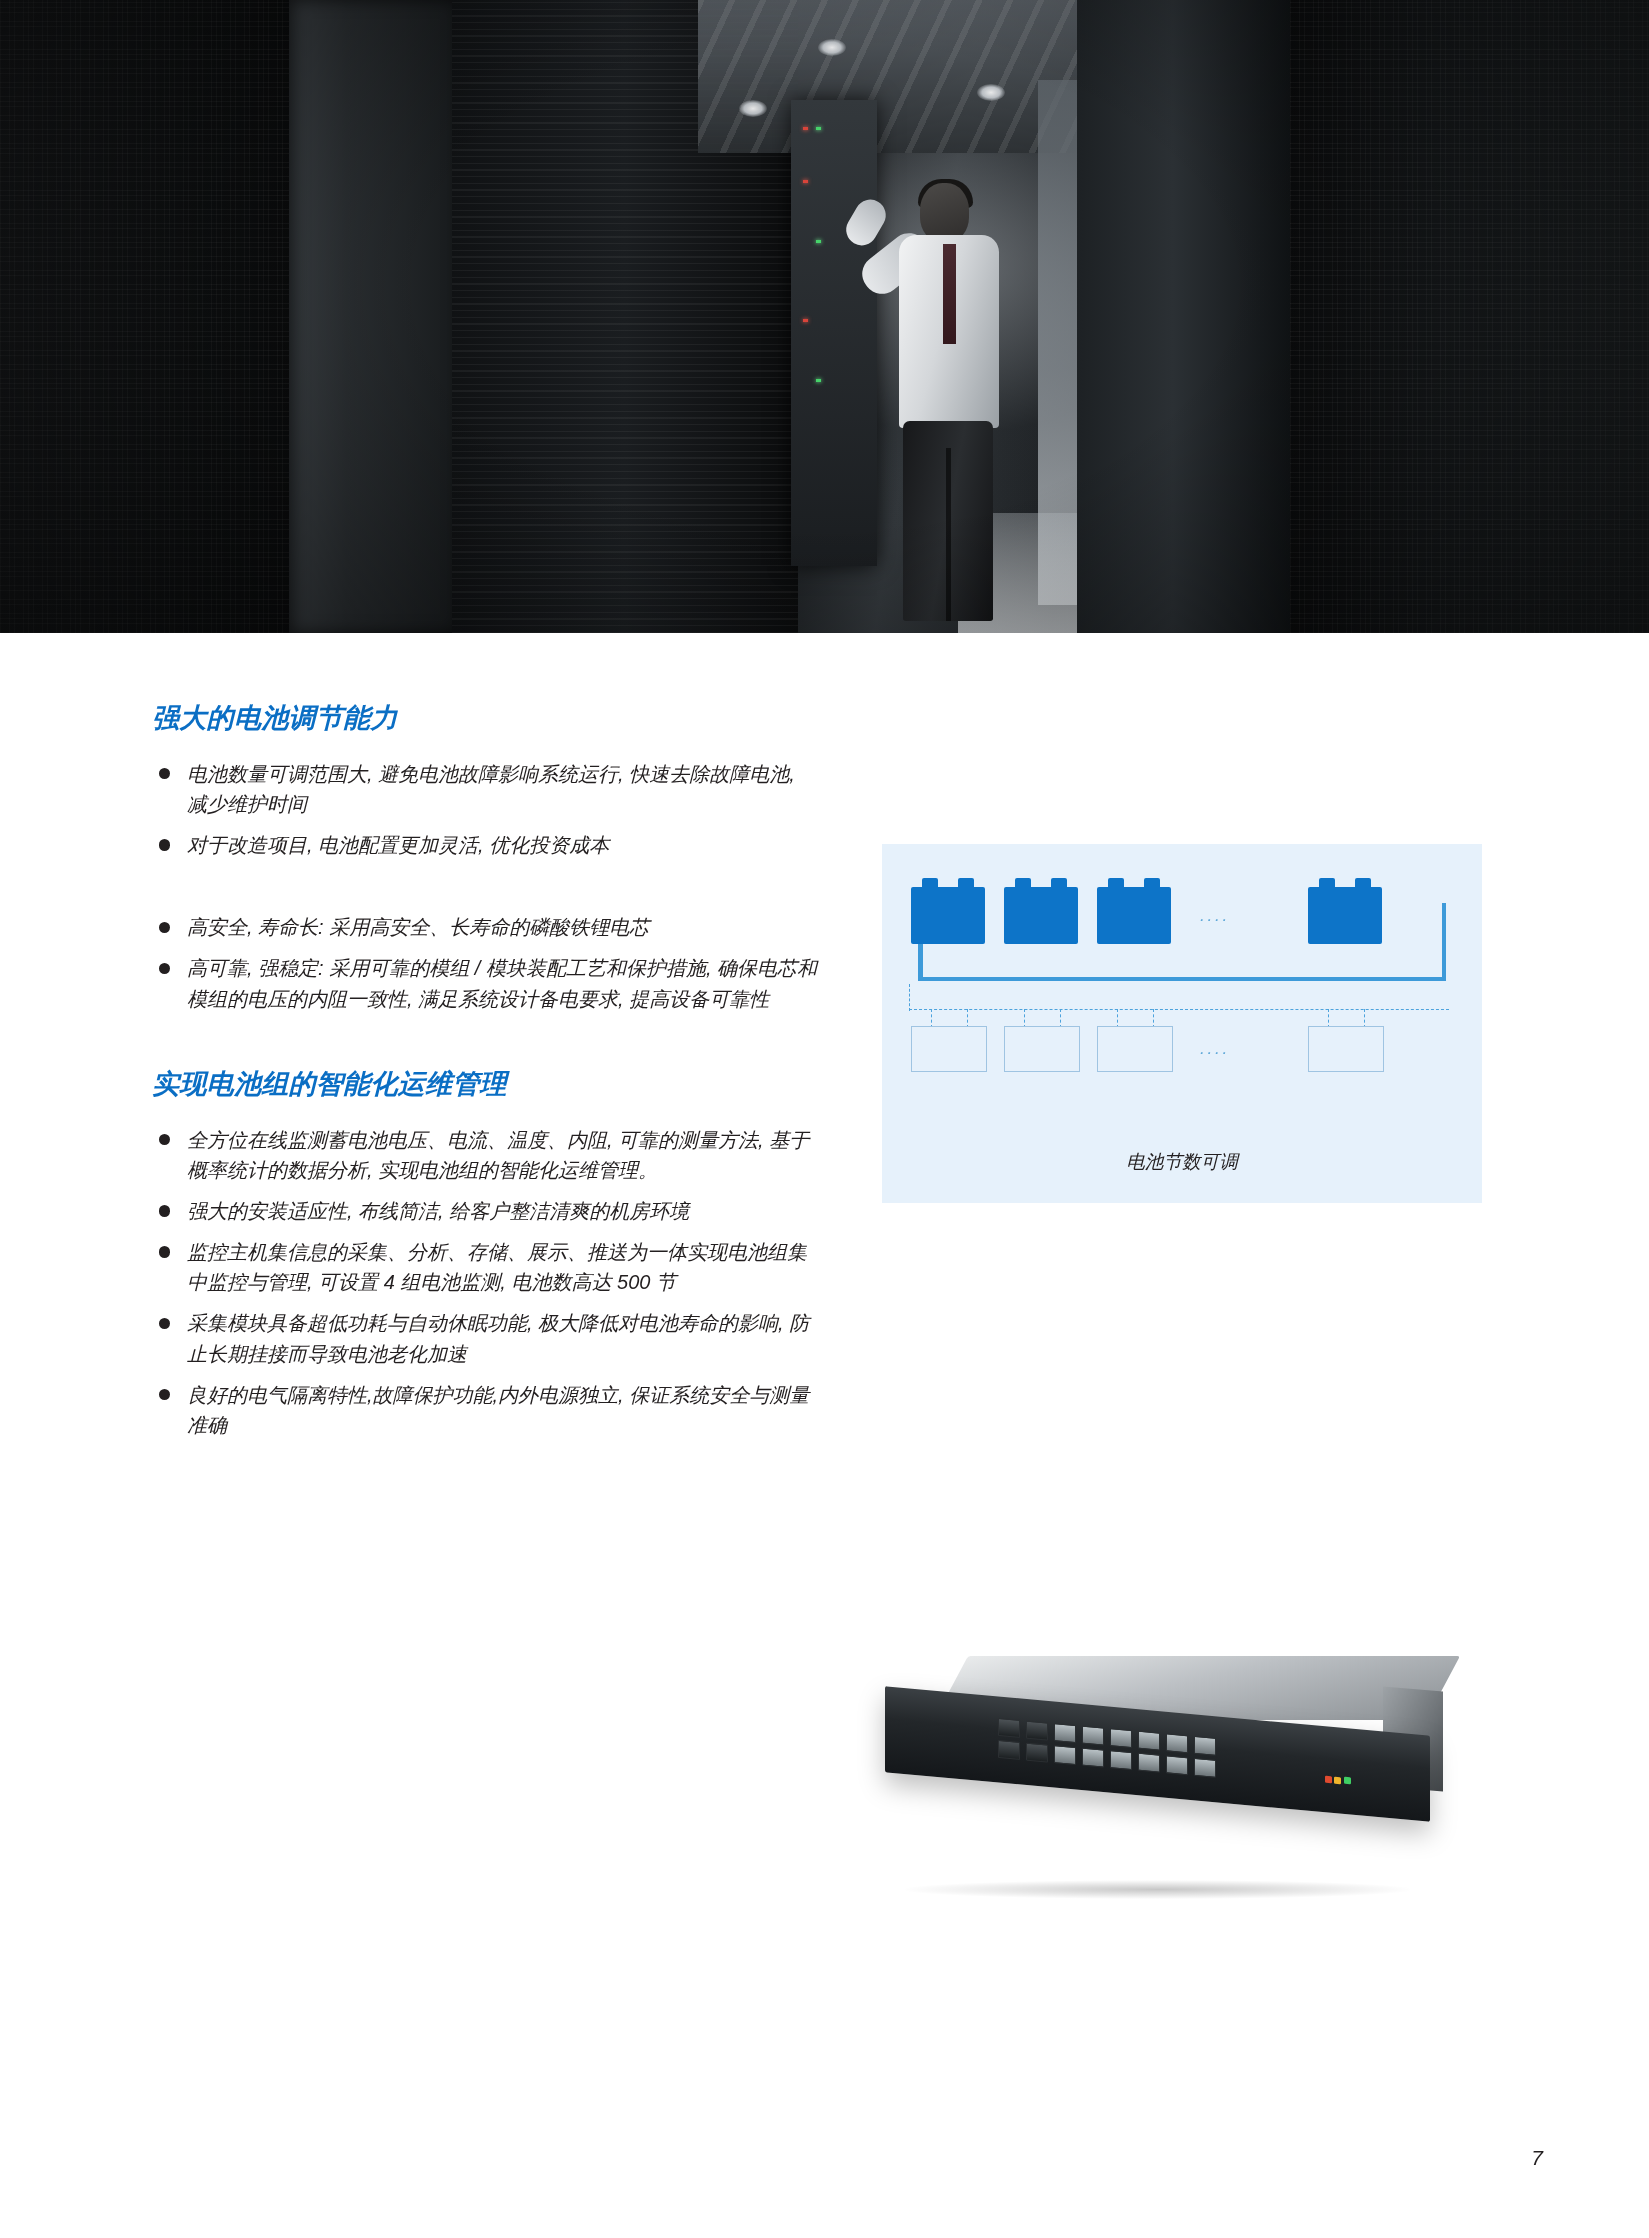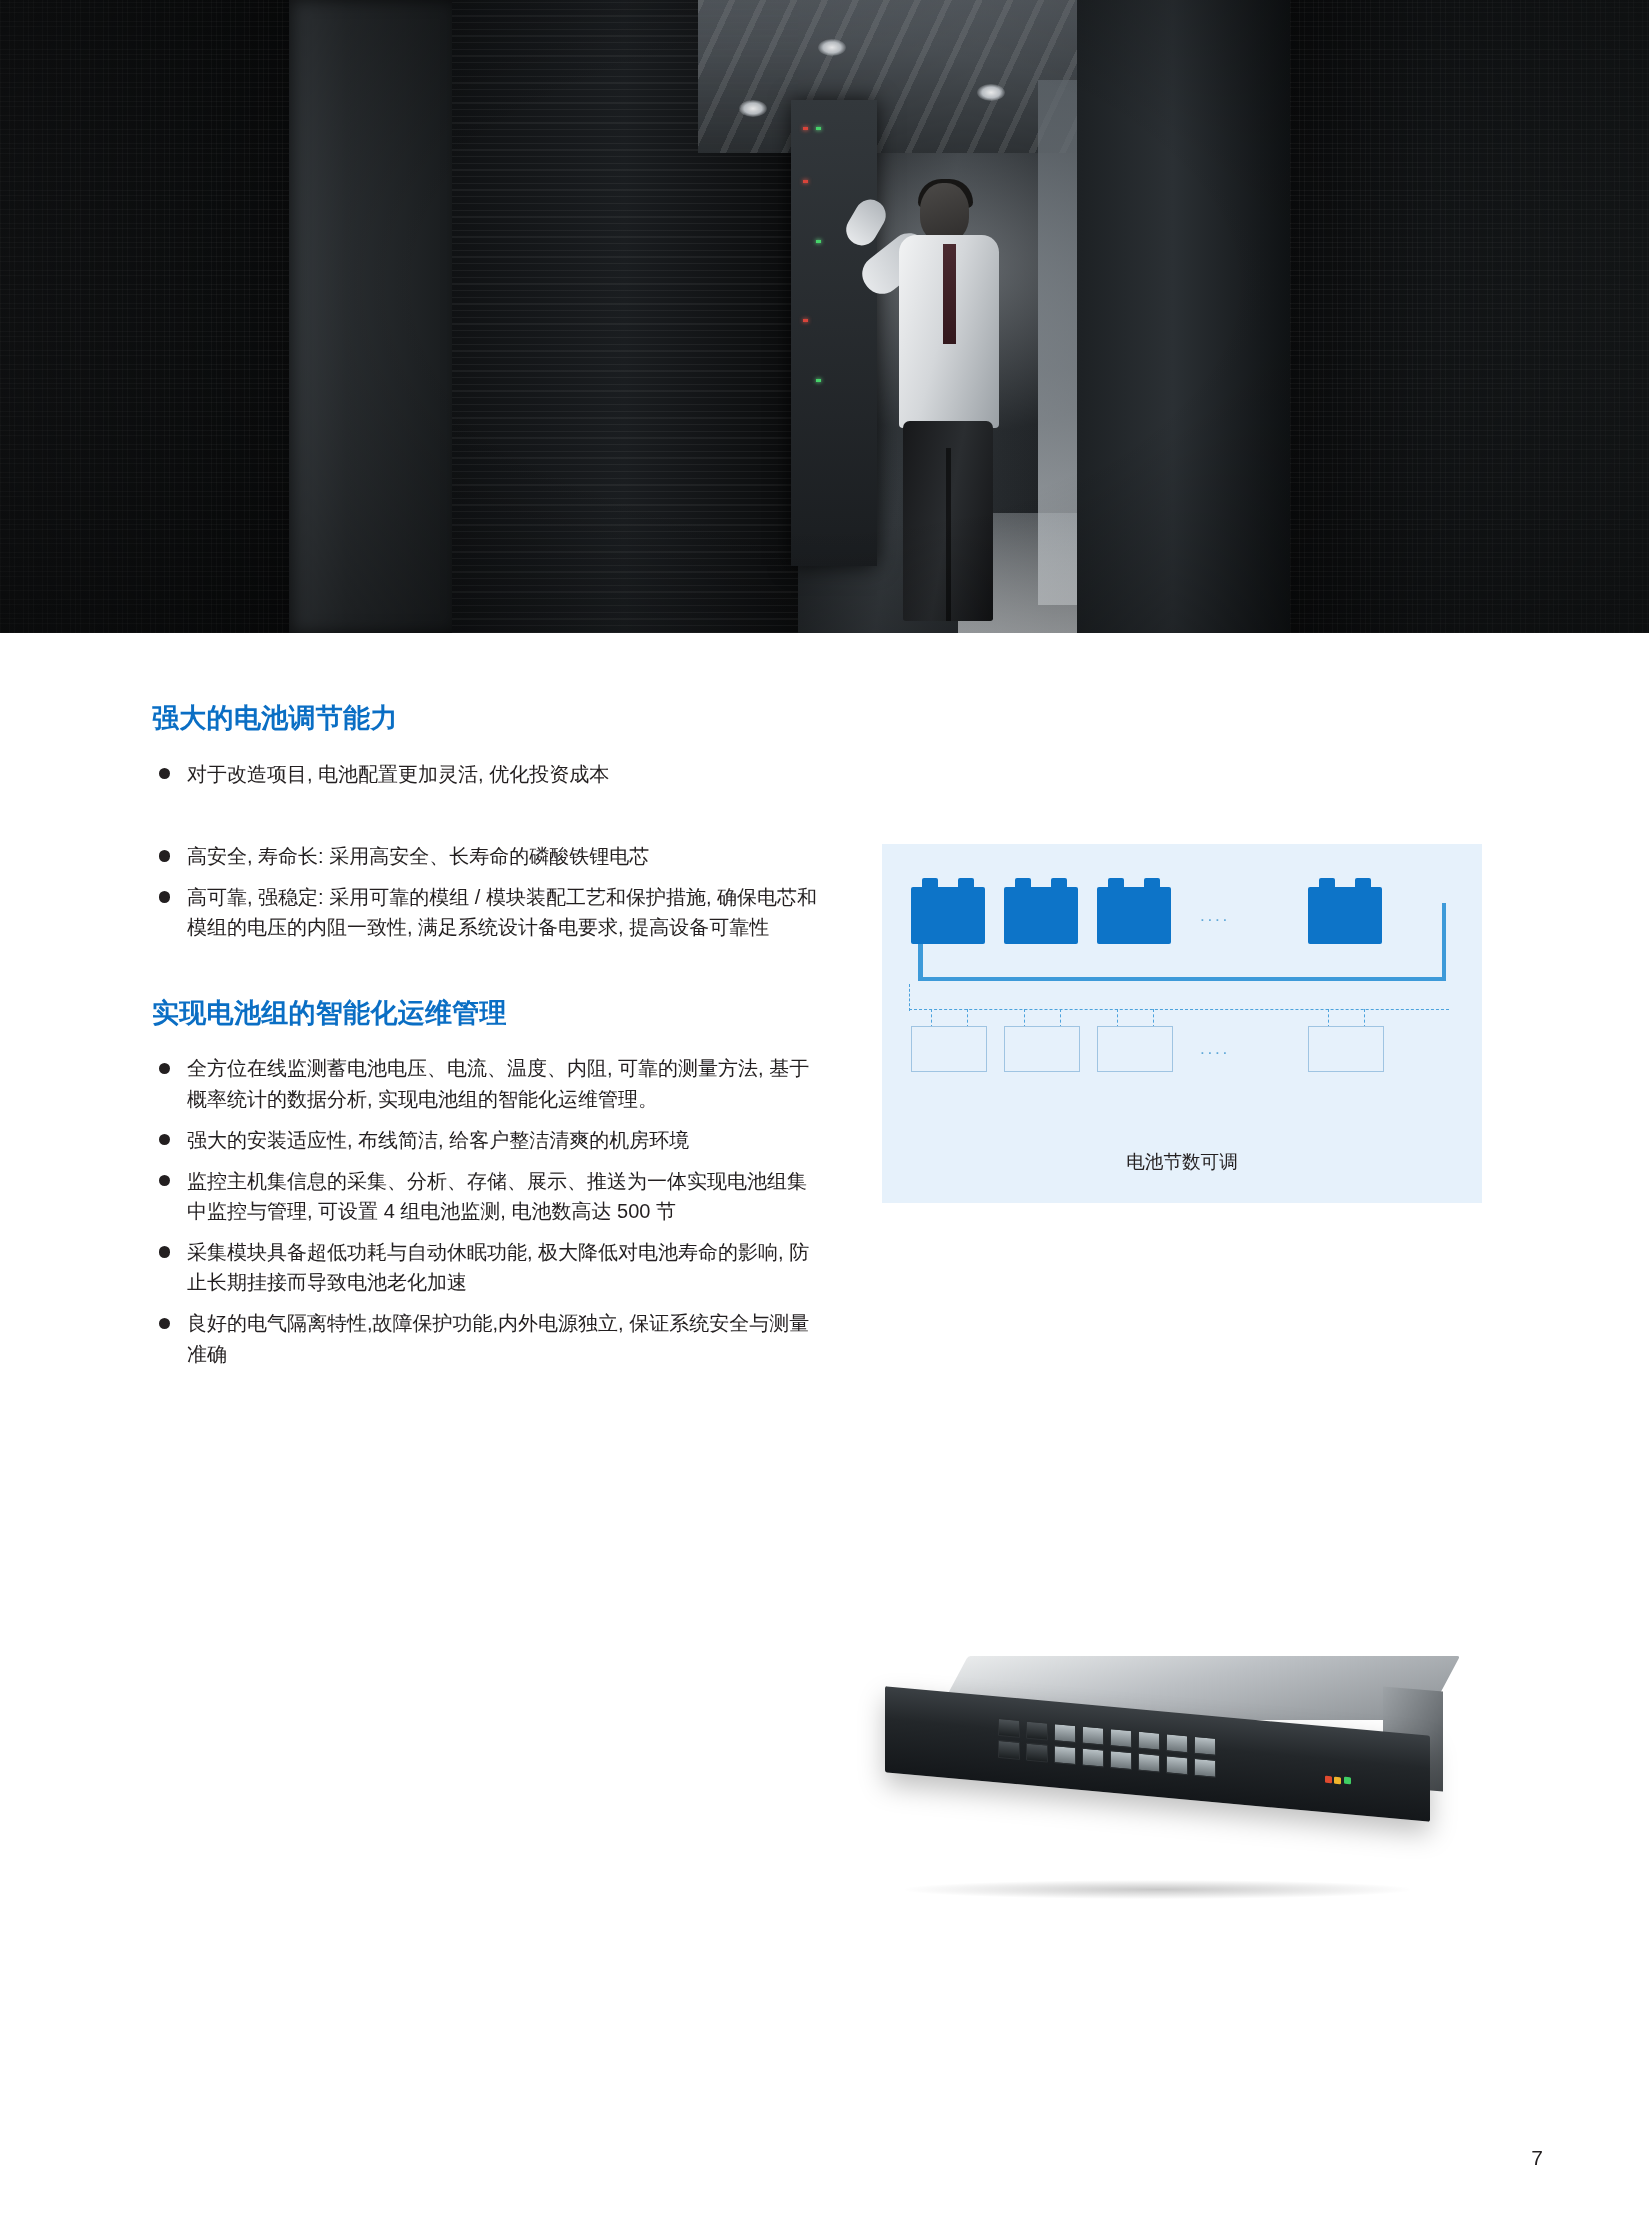"强大的电池调节能力" .content { font-style: none -> italic }
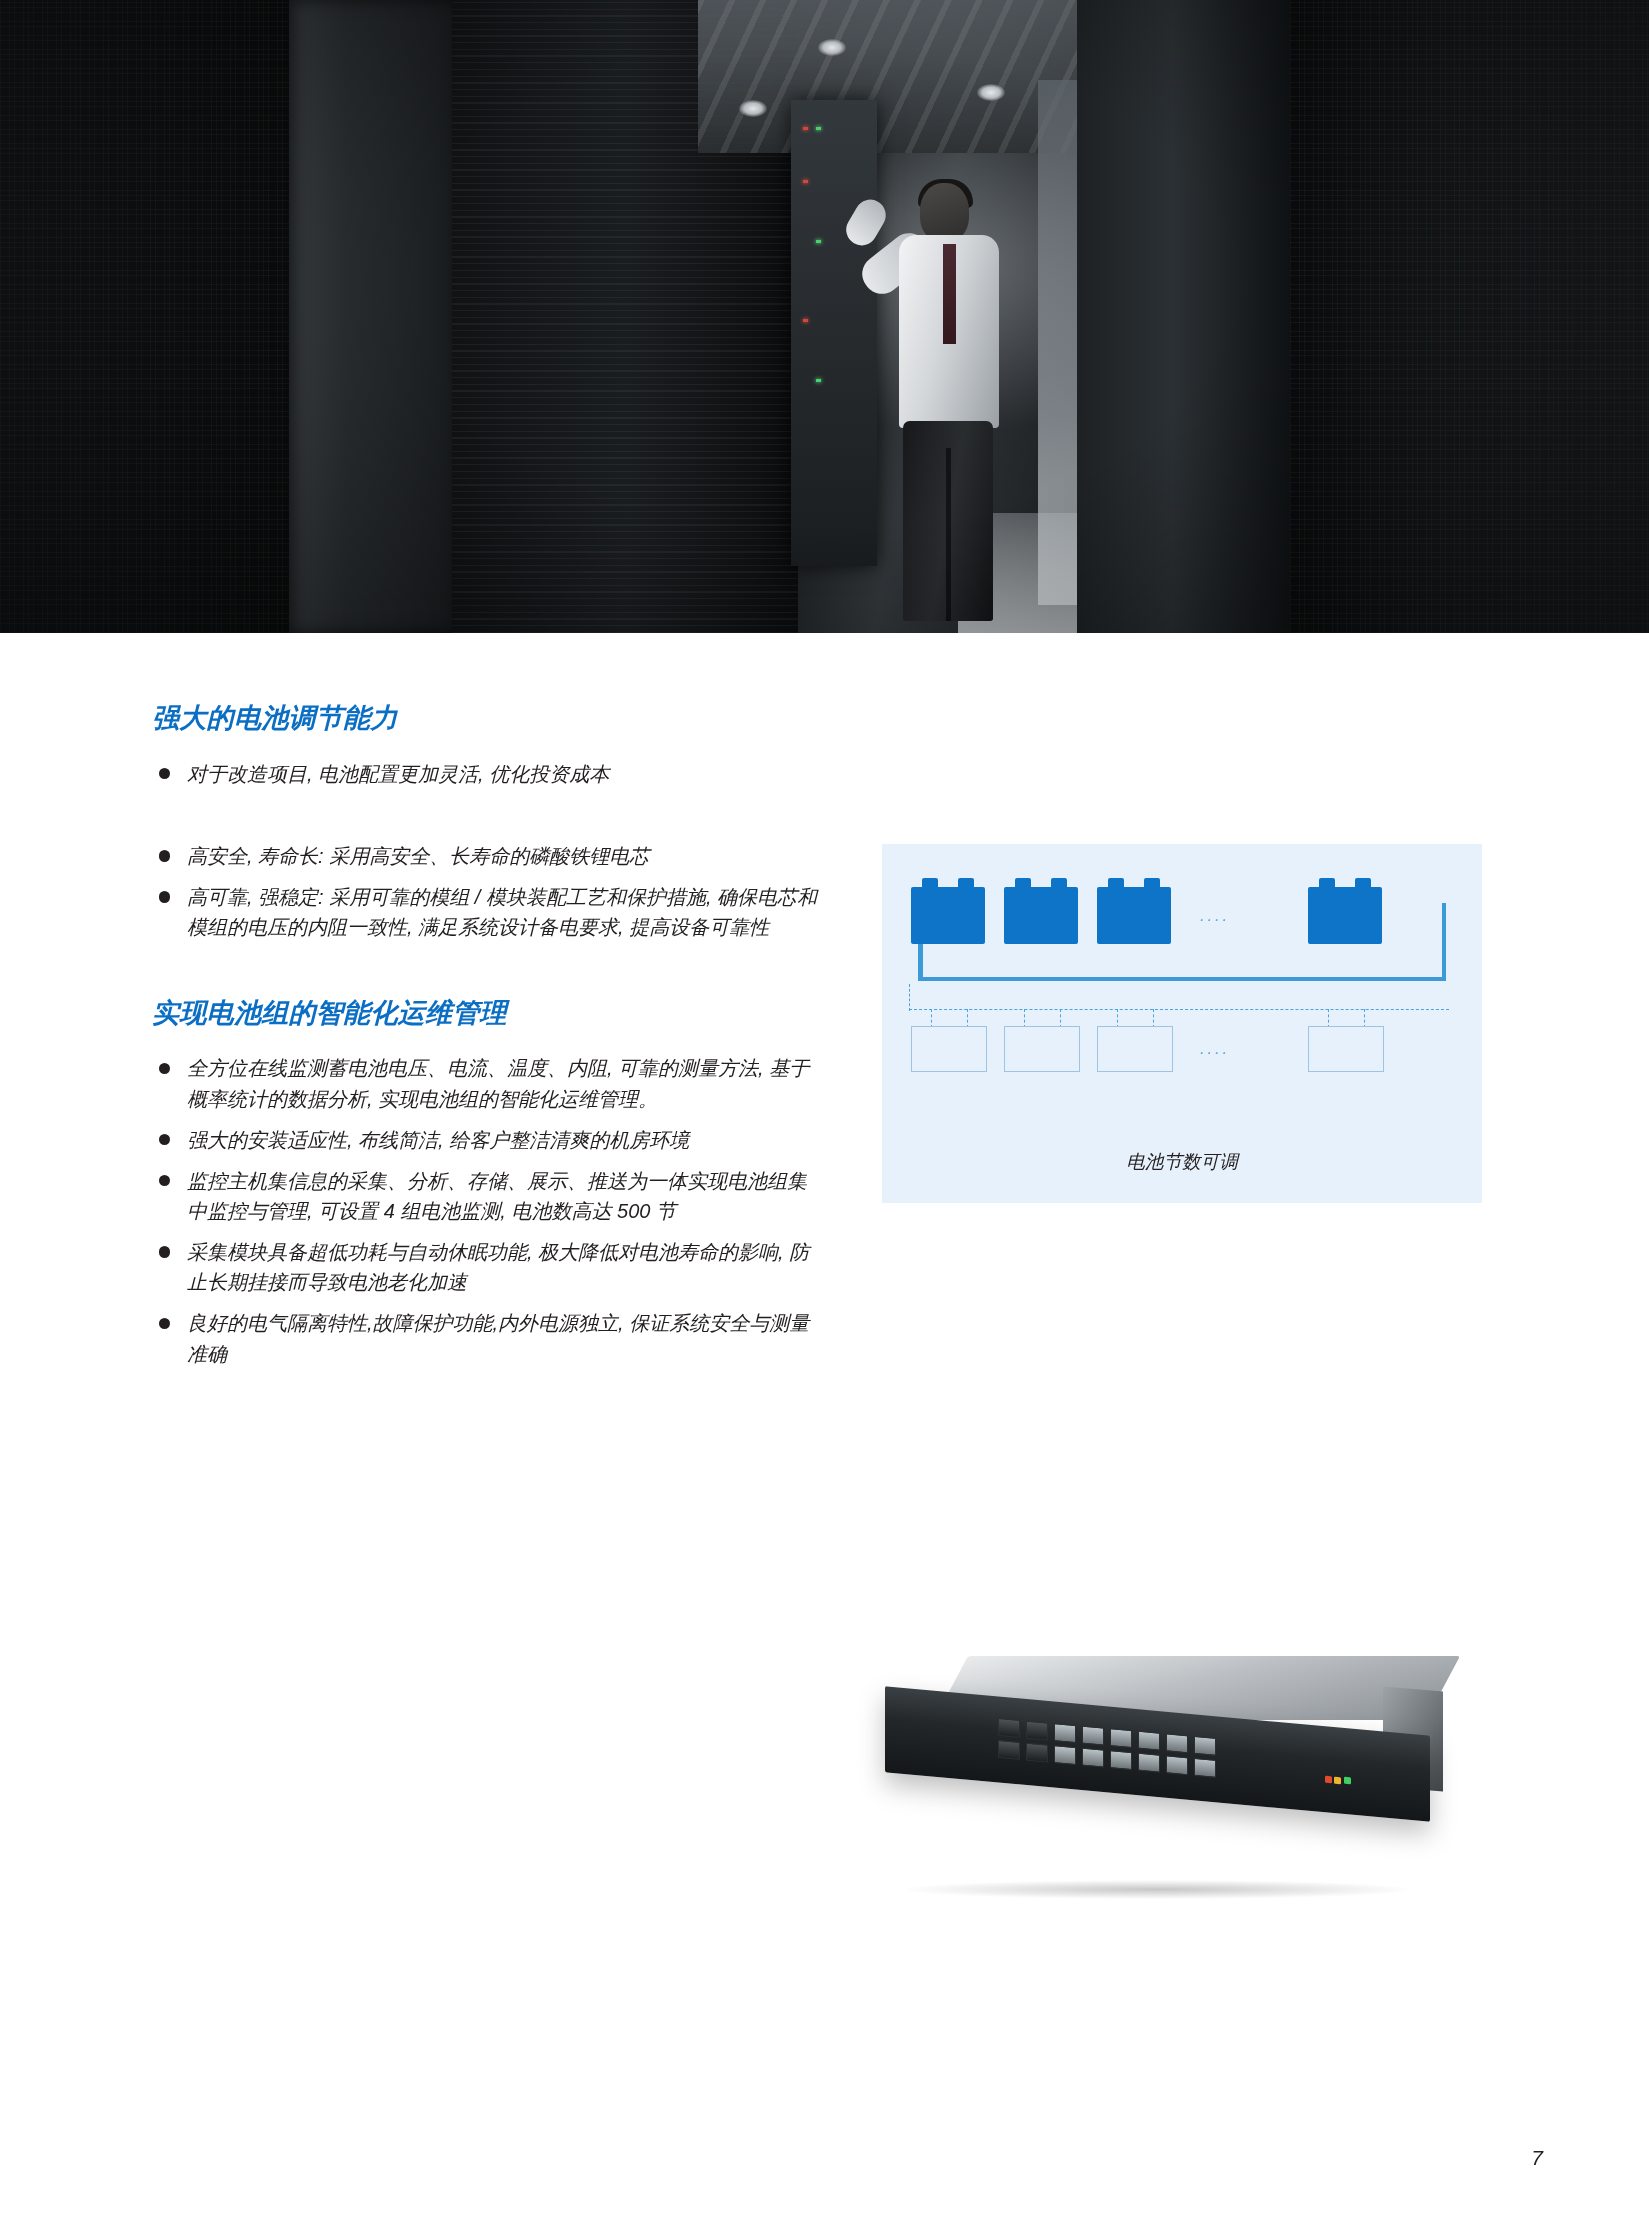"电池数量可调范围大, 避免电池故障影响系统运行, 快速去除故障电池," li { html: none -> <li>电池数量可调范围大, 避免电池故障影响系统运行, 快速去除故障电池, 减少维护时间</li> }
